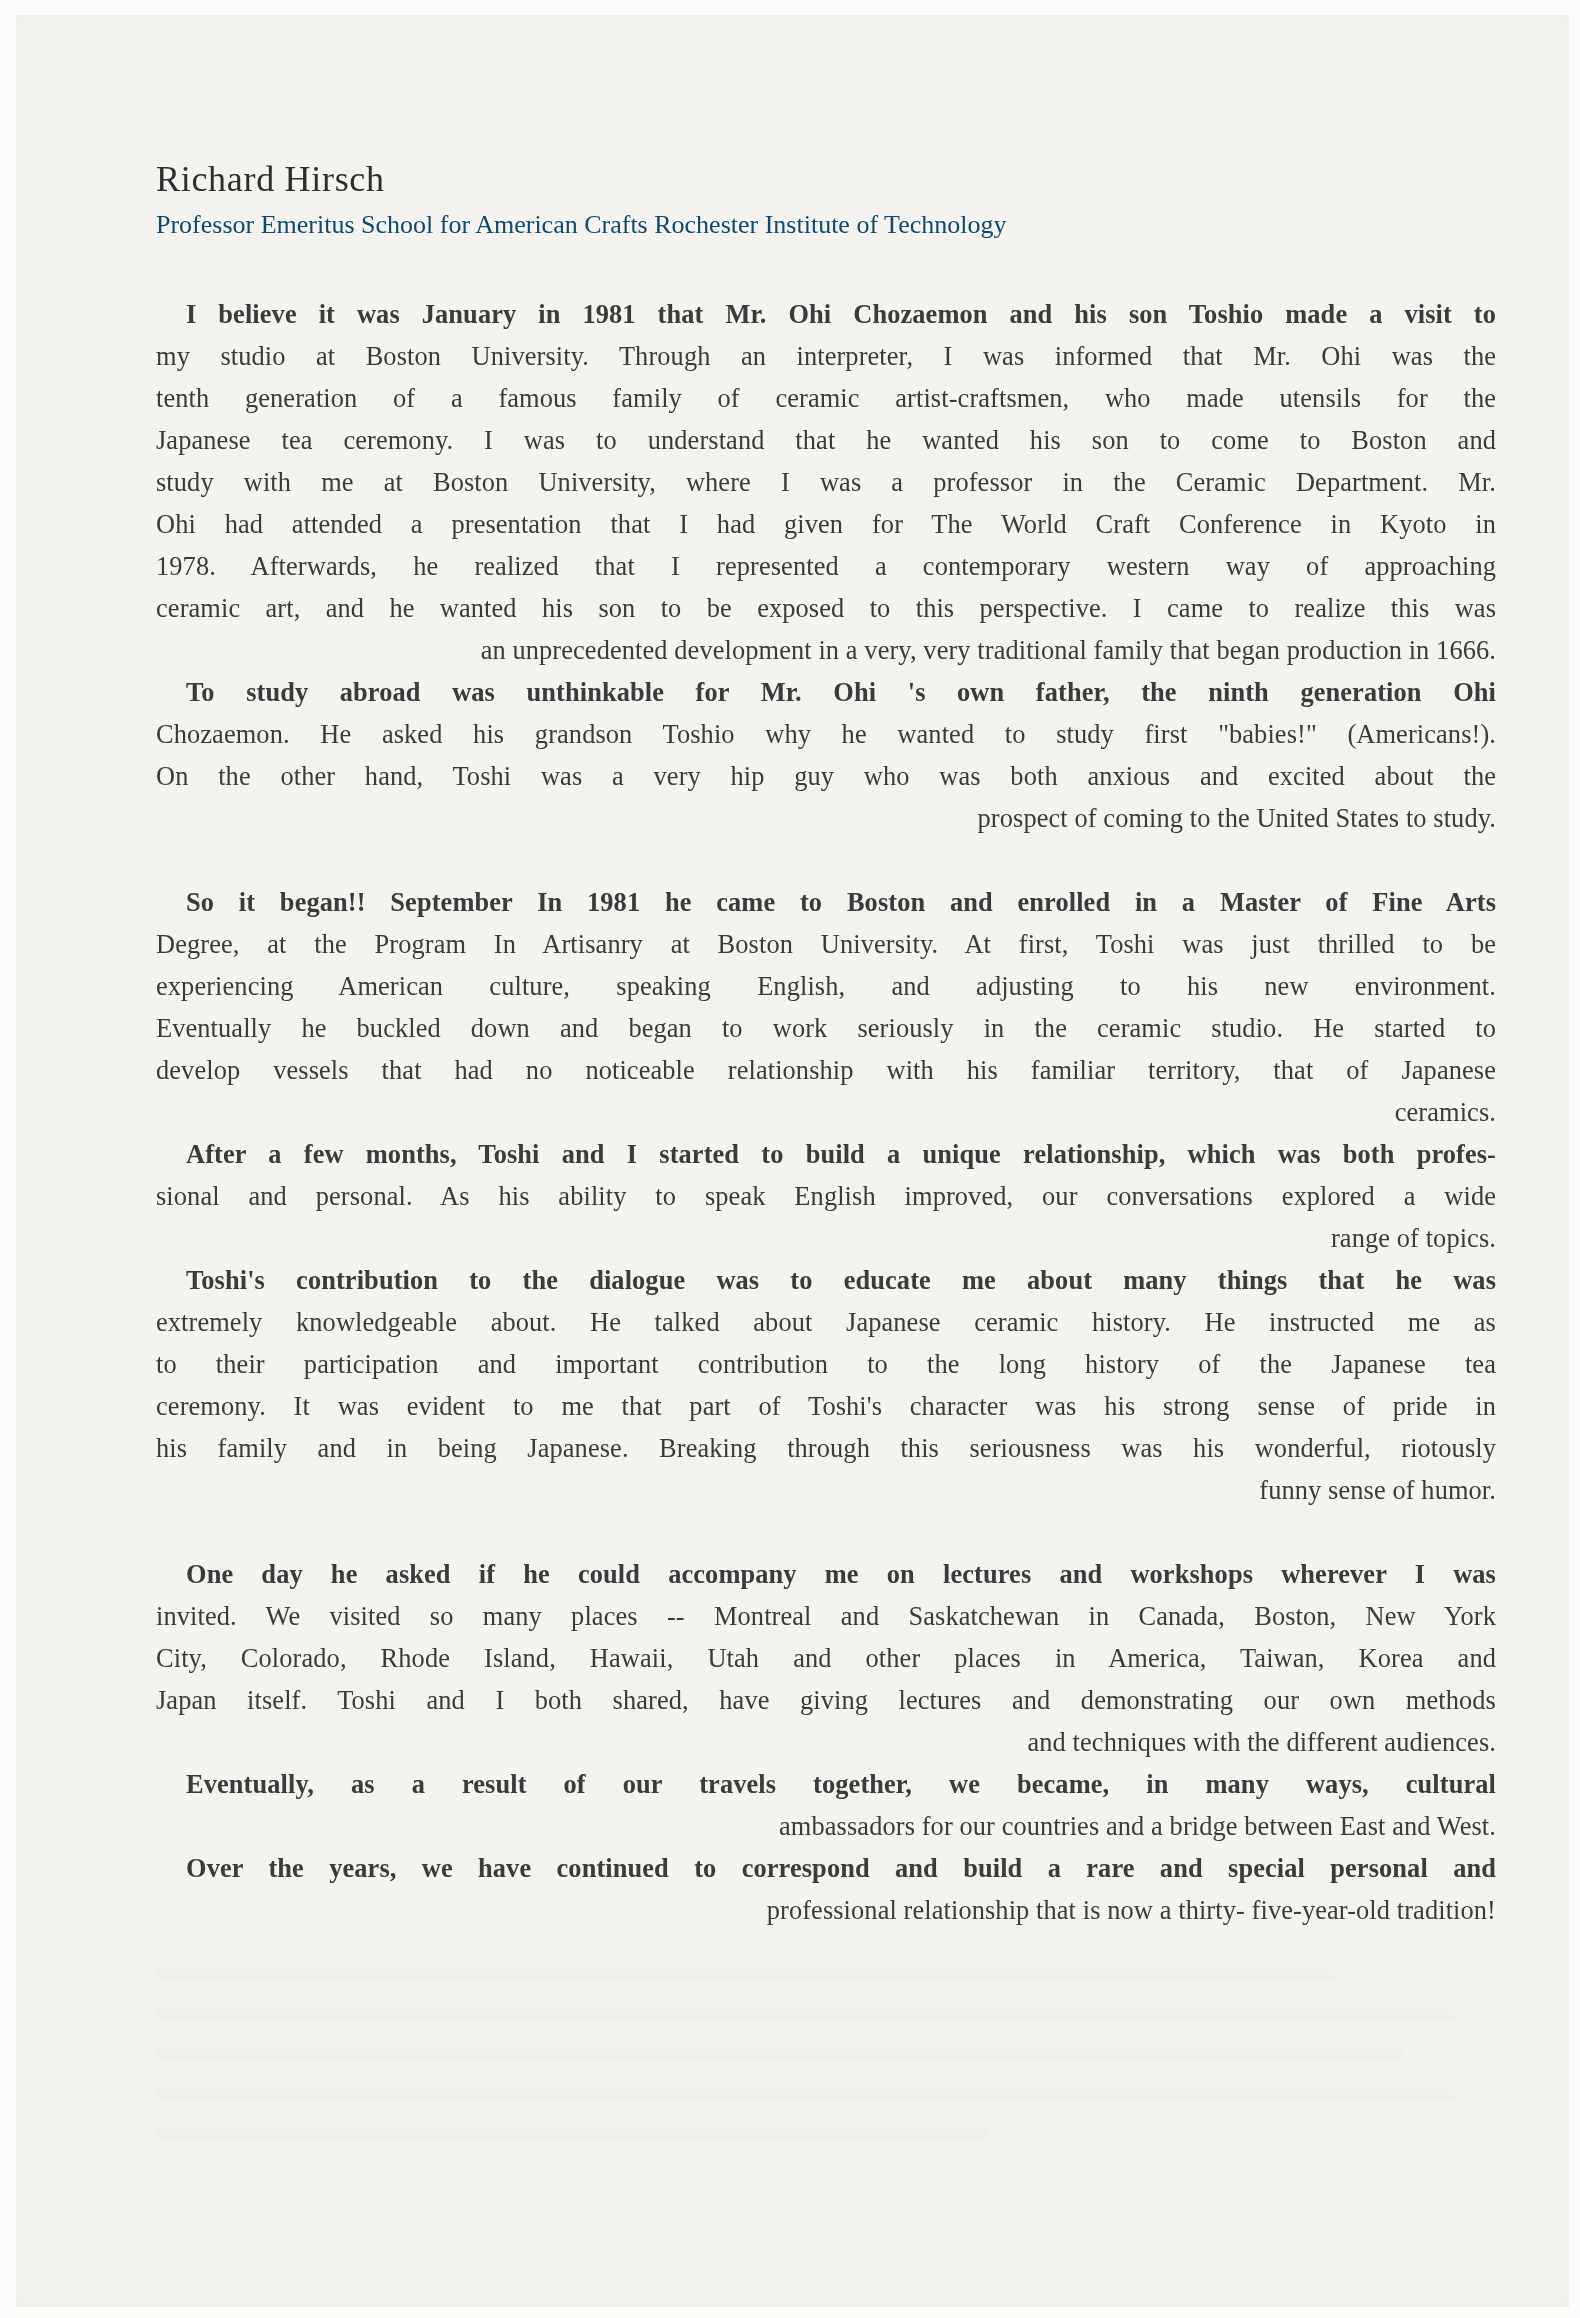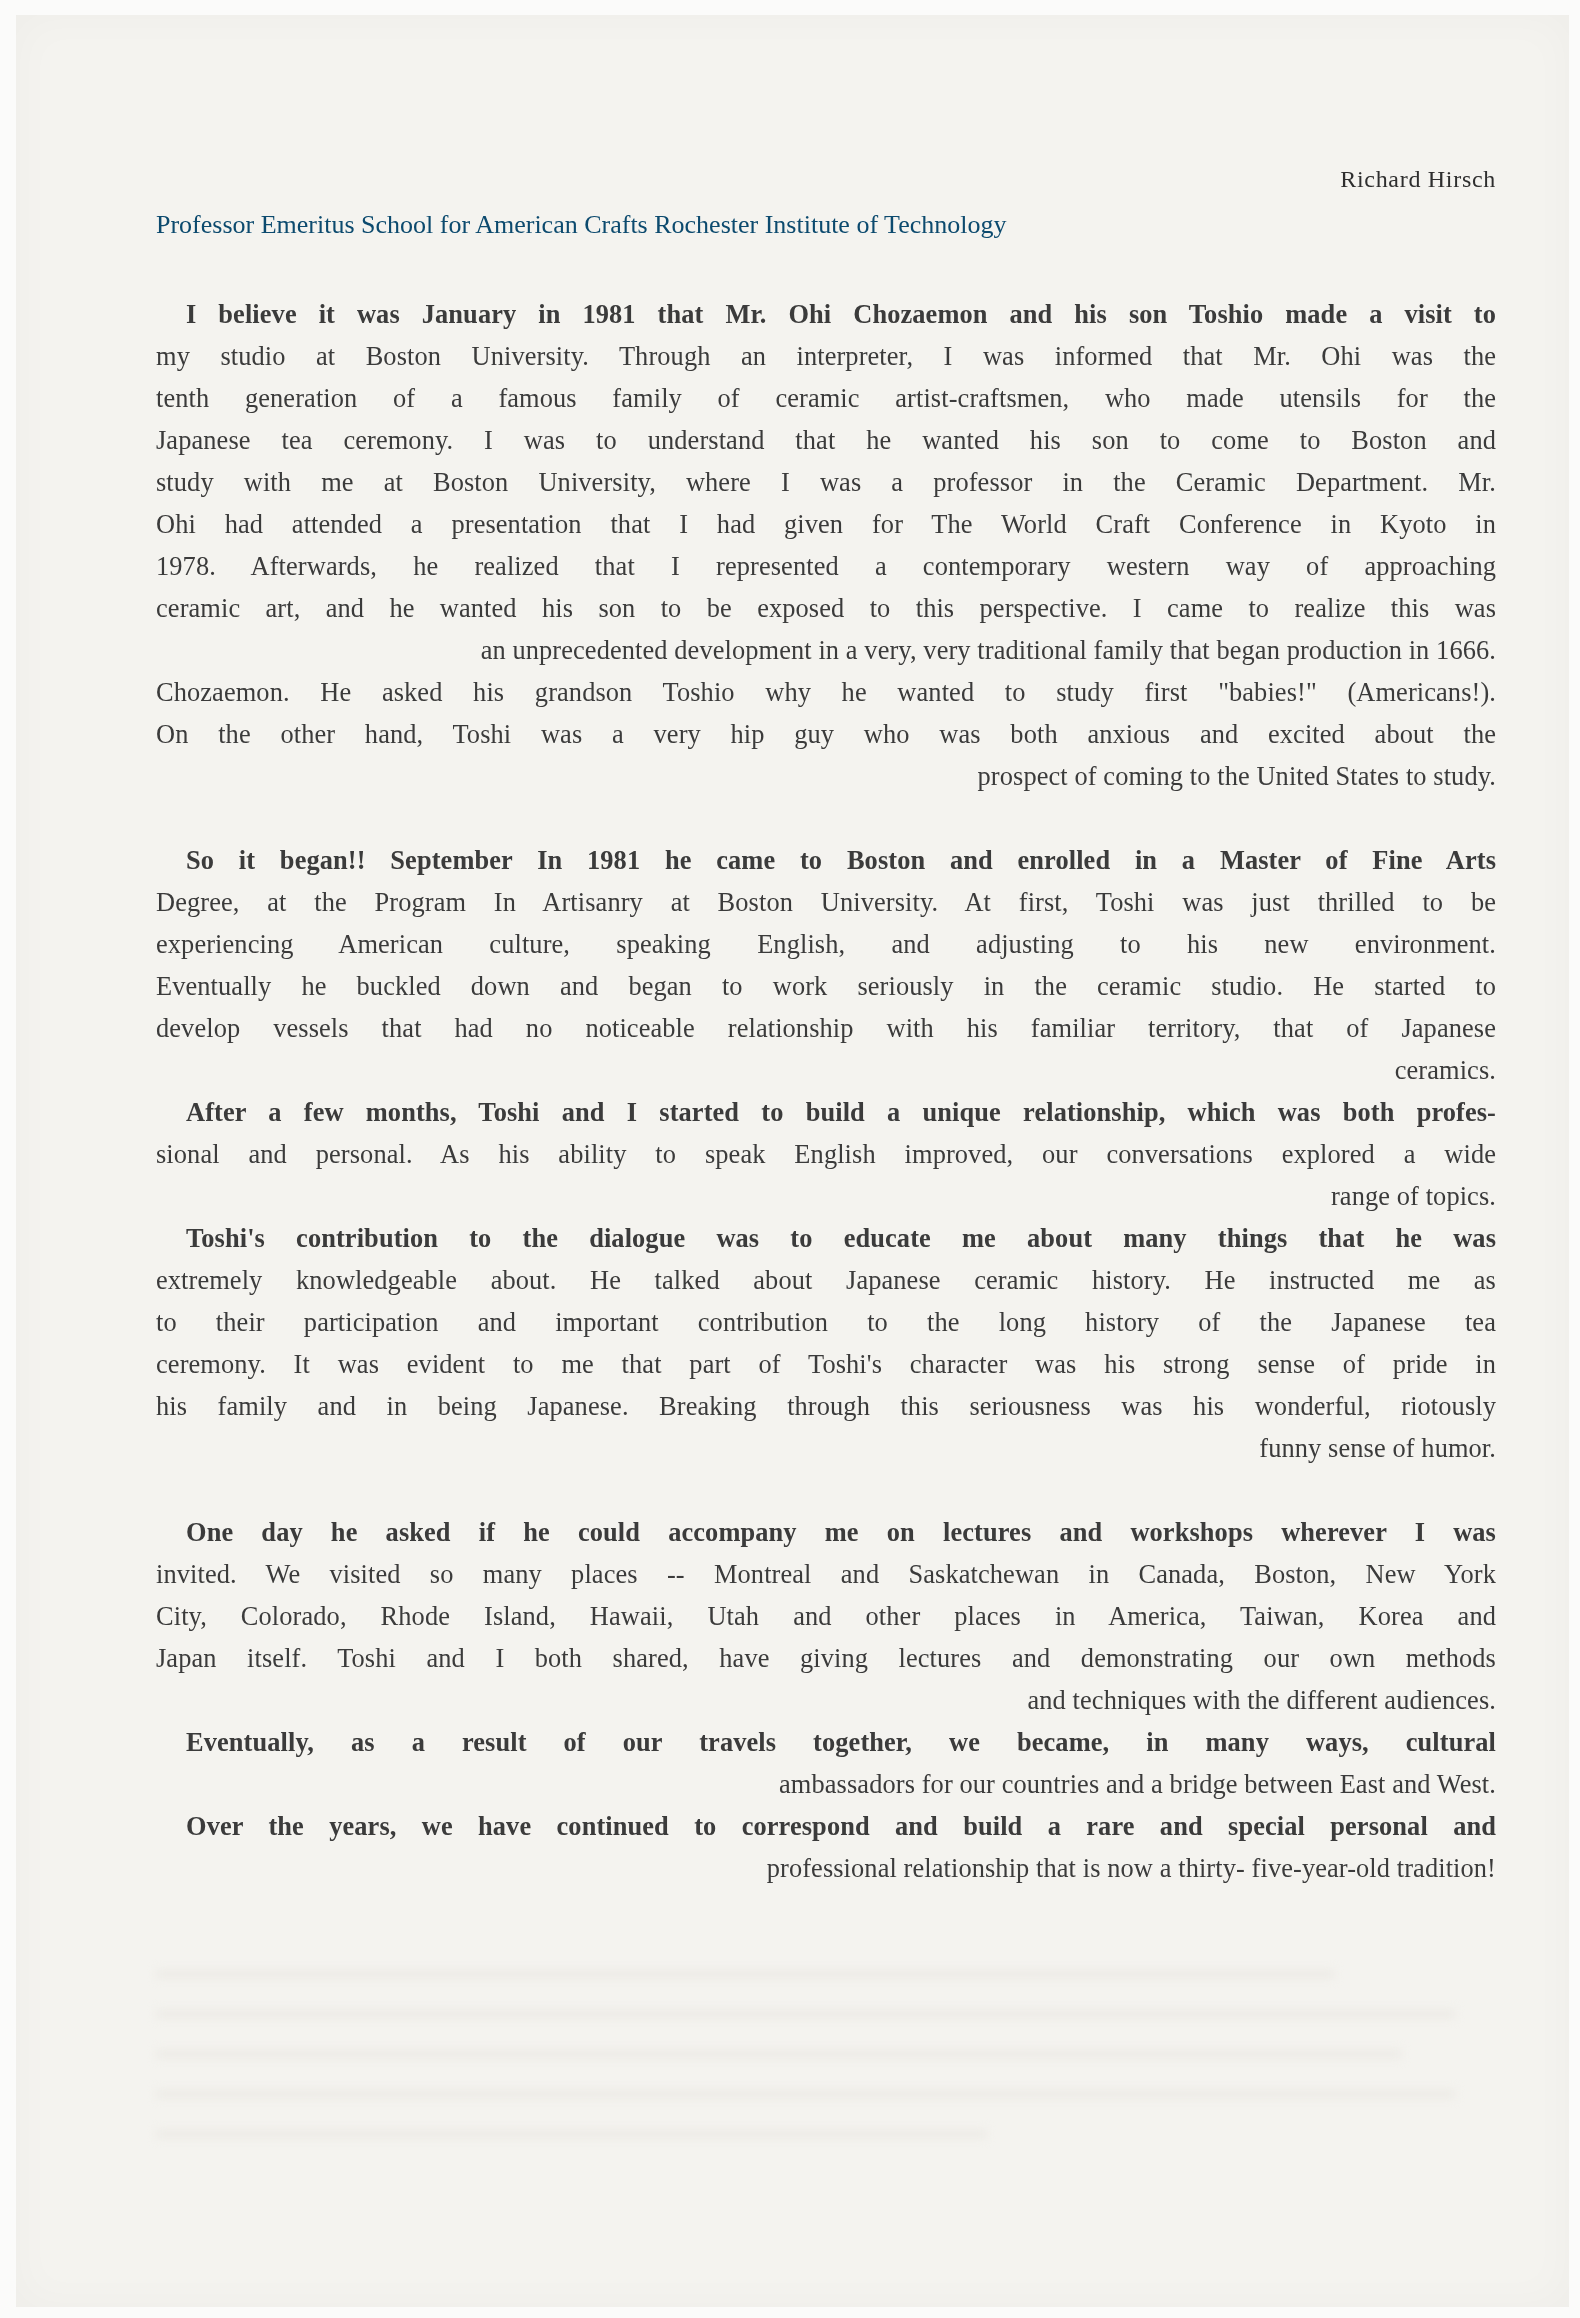"Richard Hirsch" .author { font-size: 24px -> 36px; text-align: right -> none }
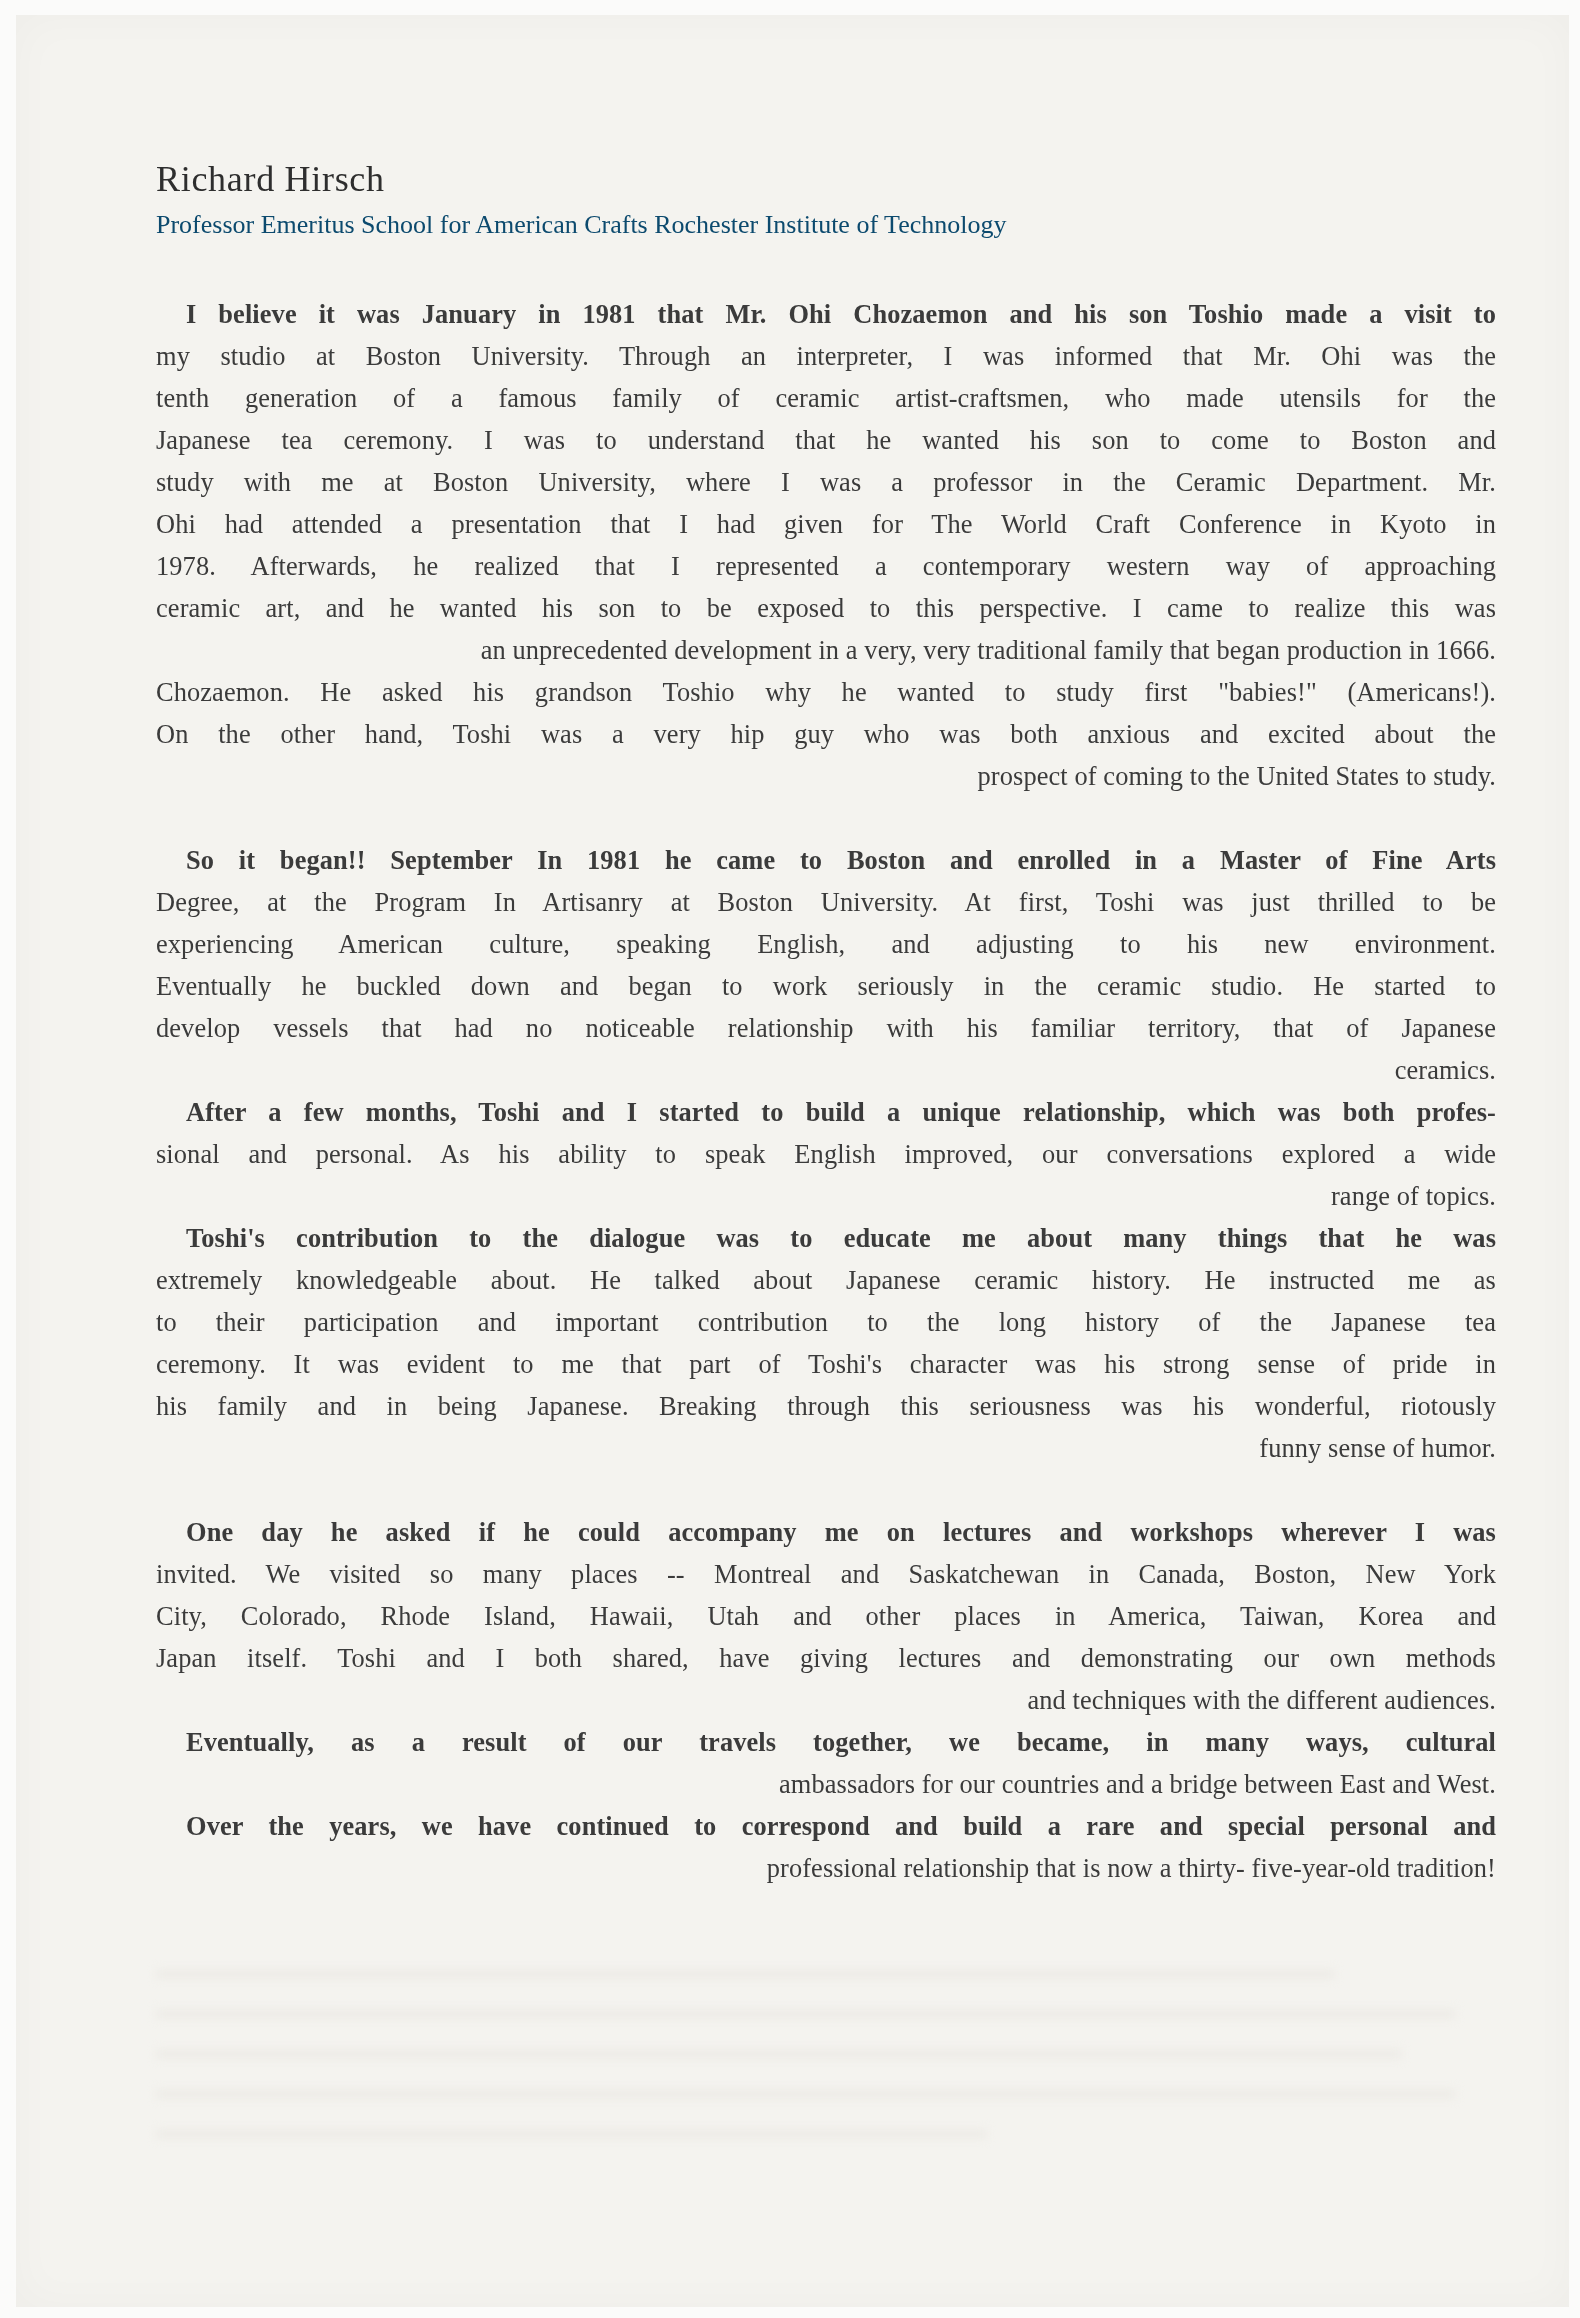"To study abroad was unthinkable" div.line { html: none -> <div>To study abroad was unthinkable for Mr. Ohi 's own father, the ninth generation Ohi</div> }
